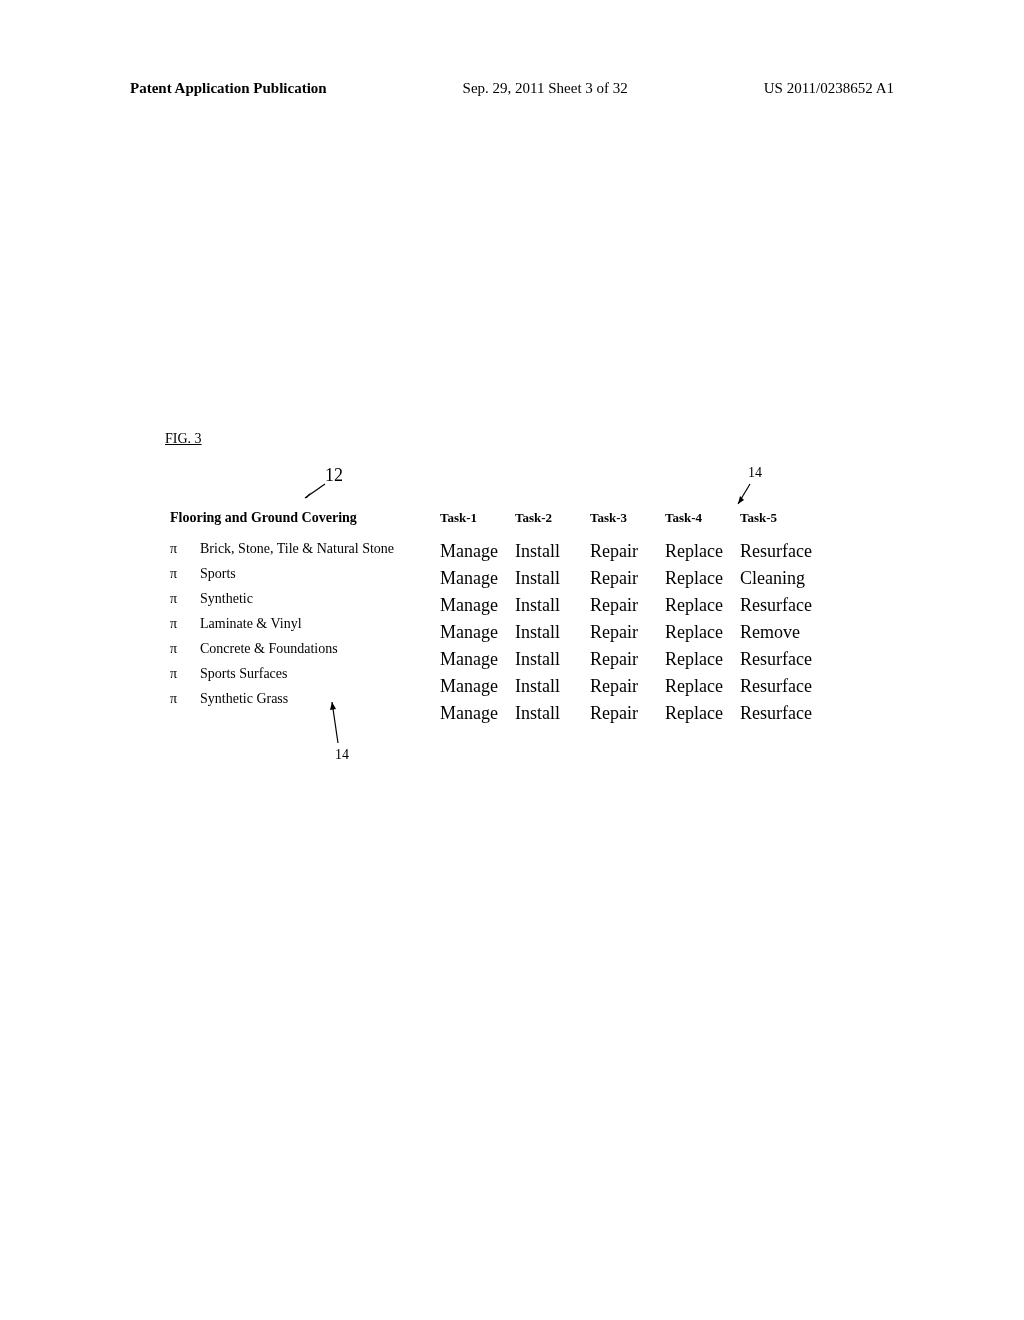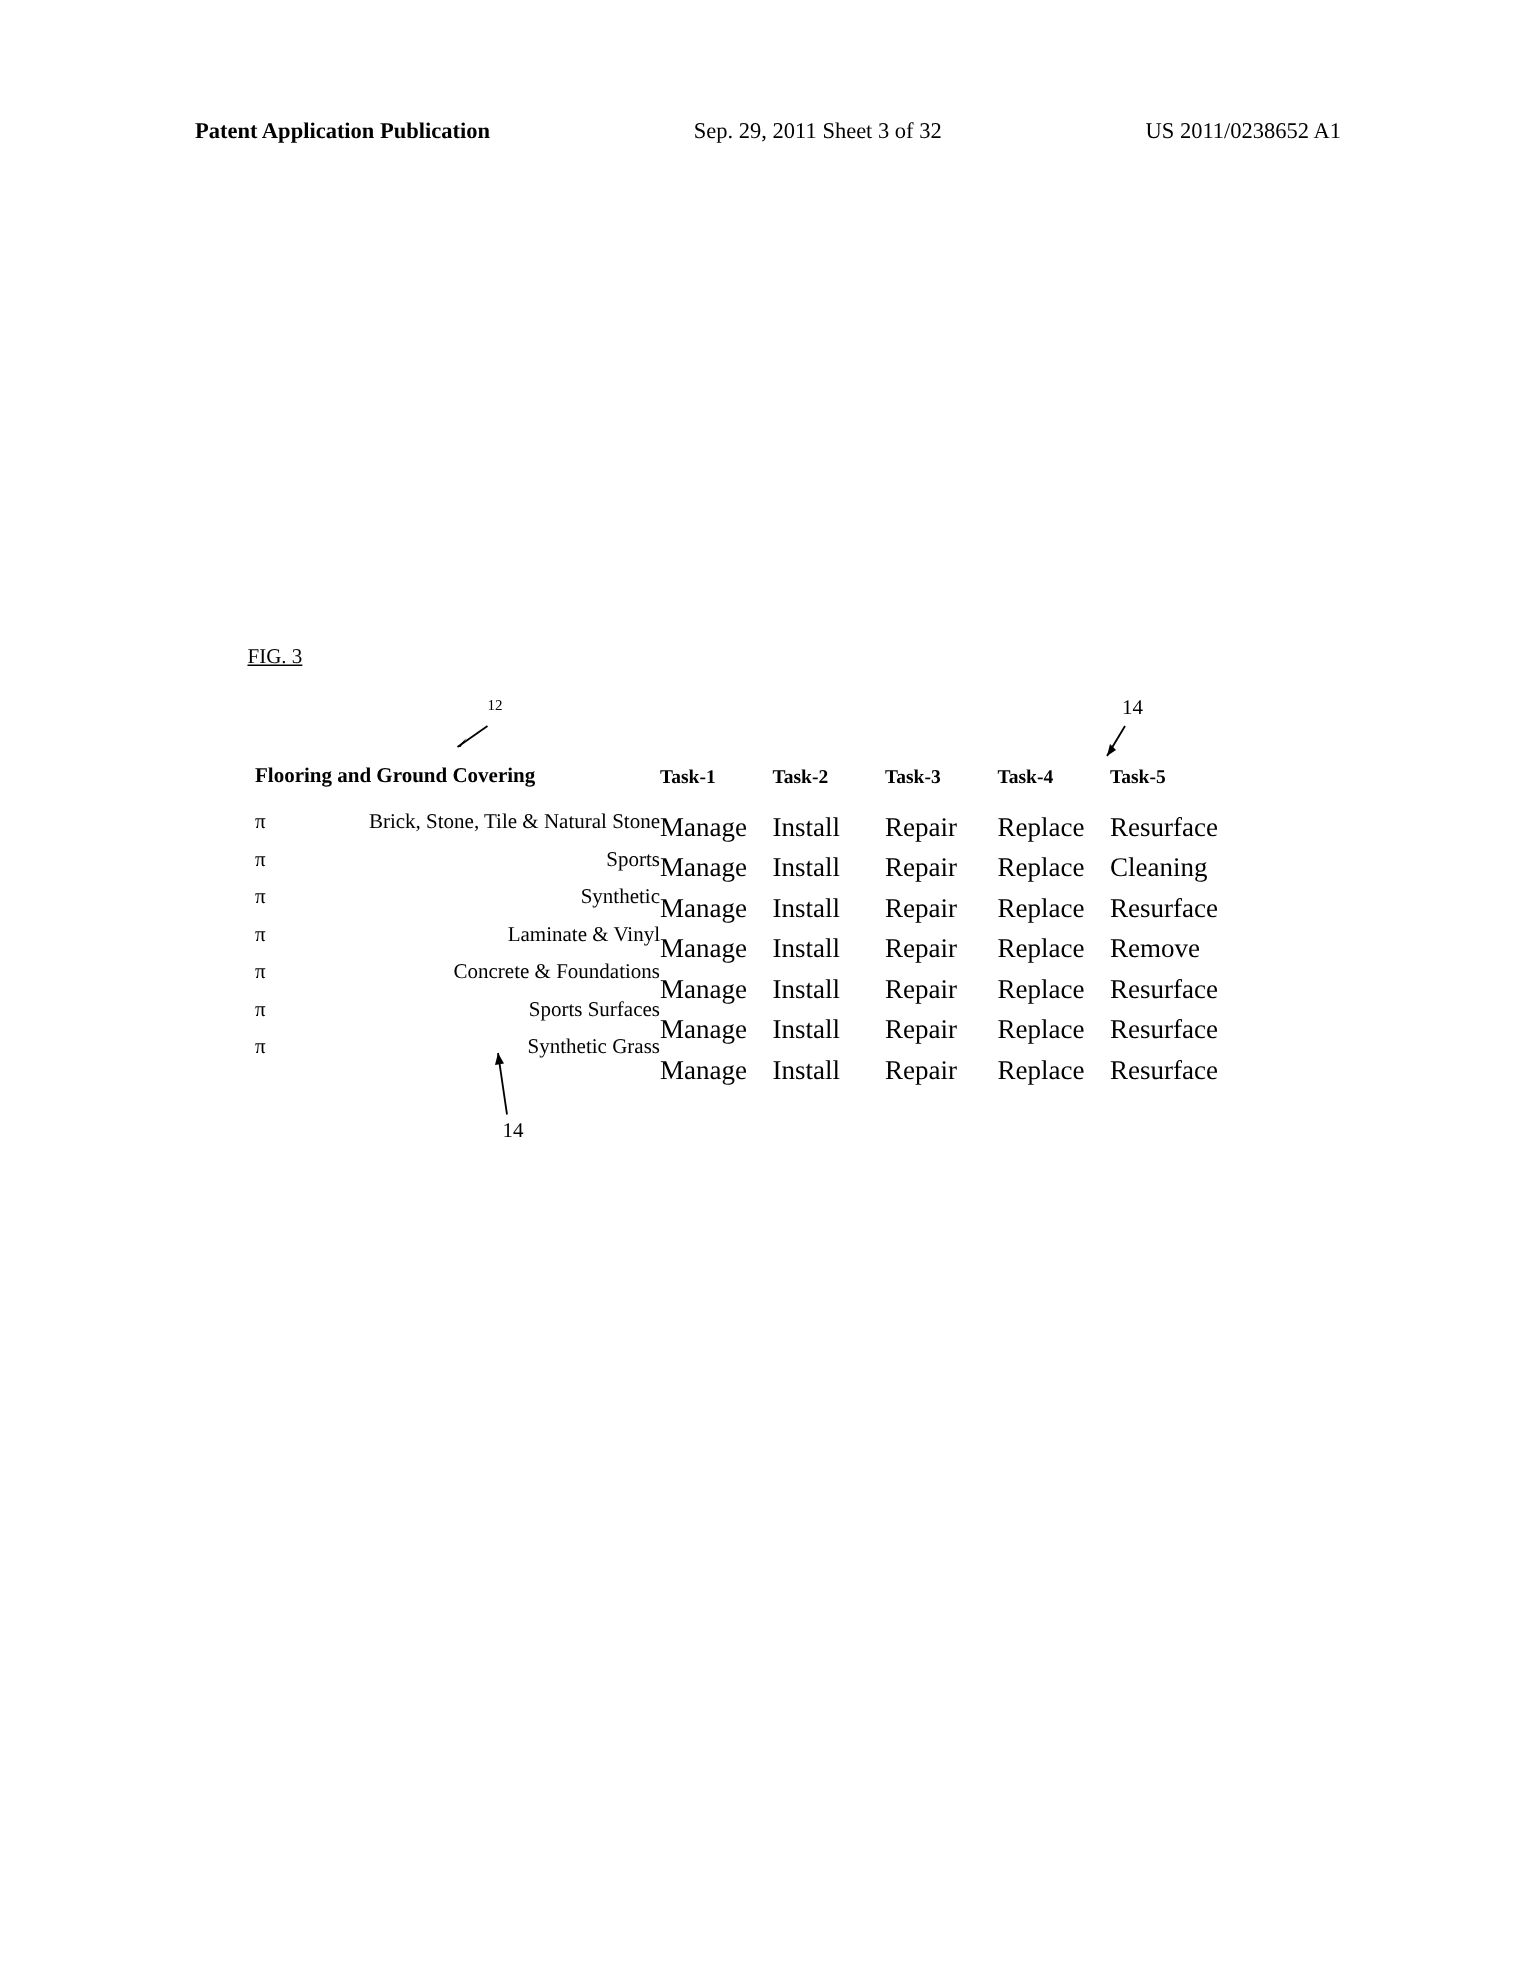"12" .reference-12 { font-size: 10px -> 18px }
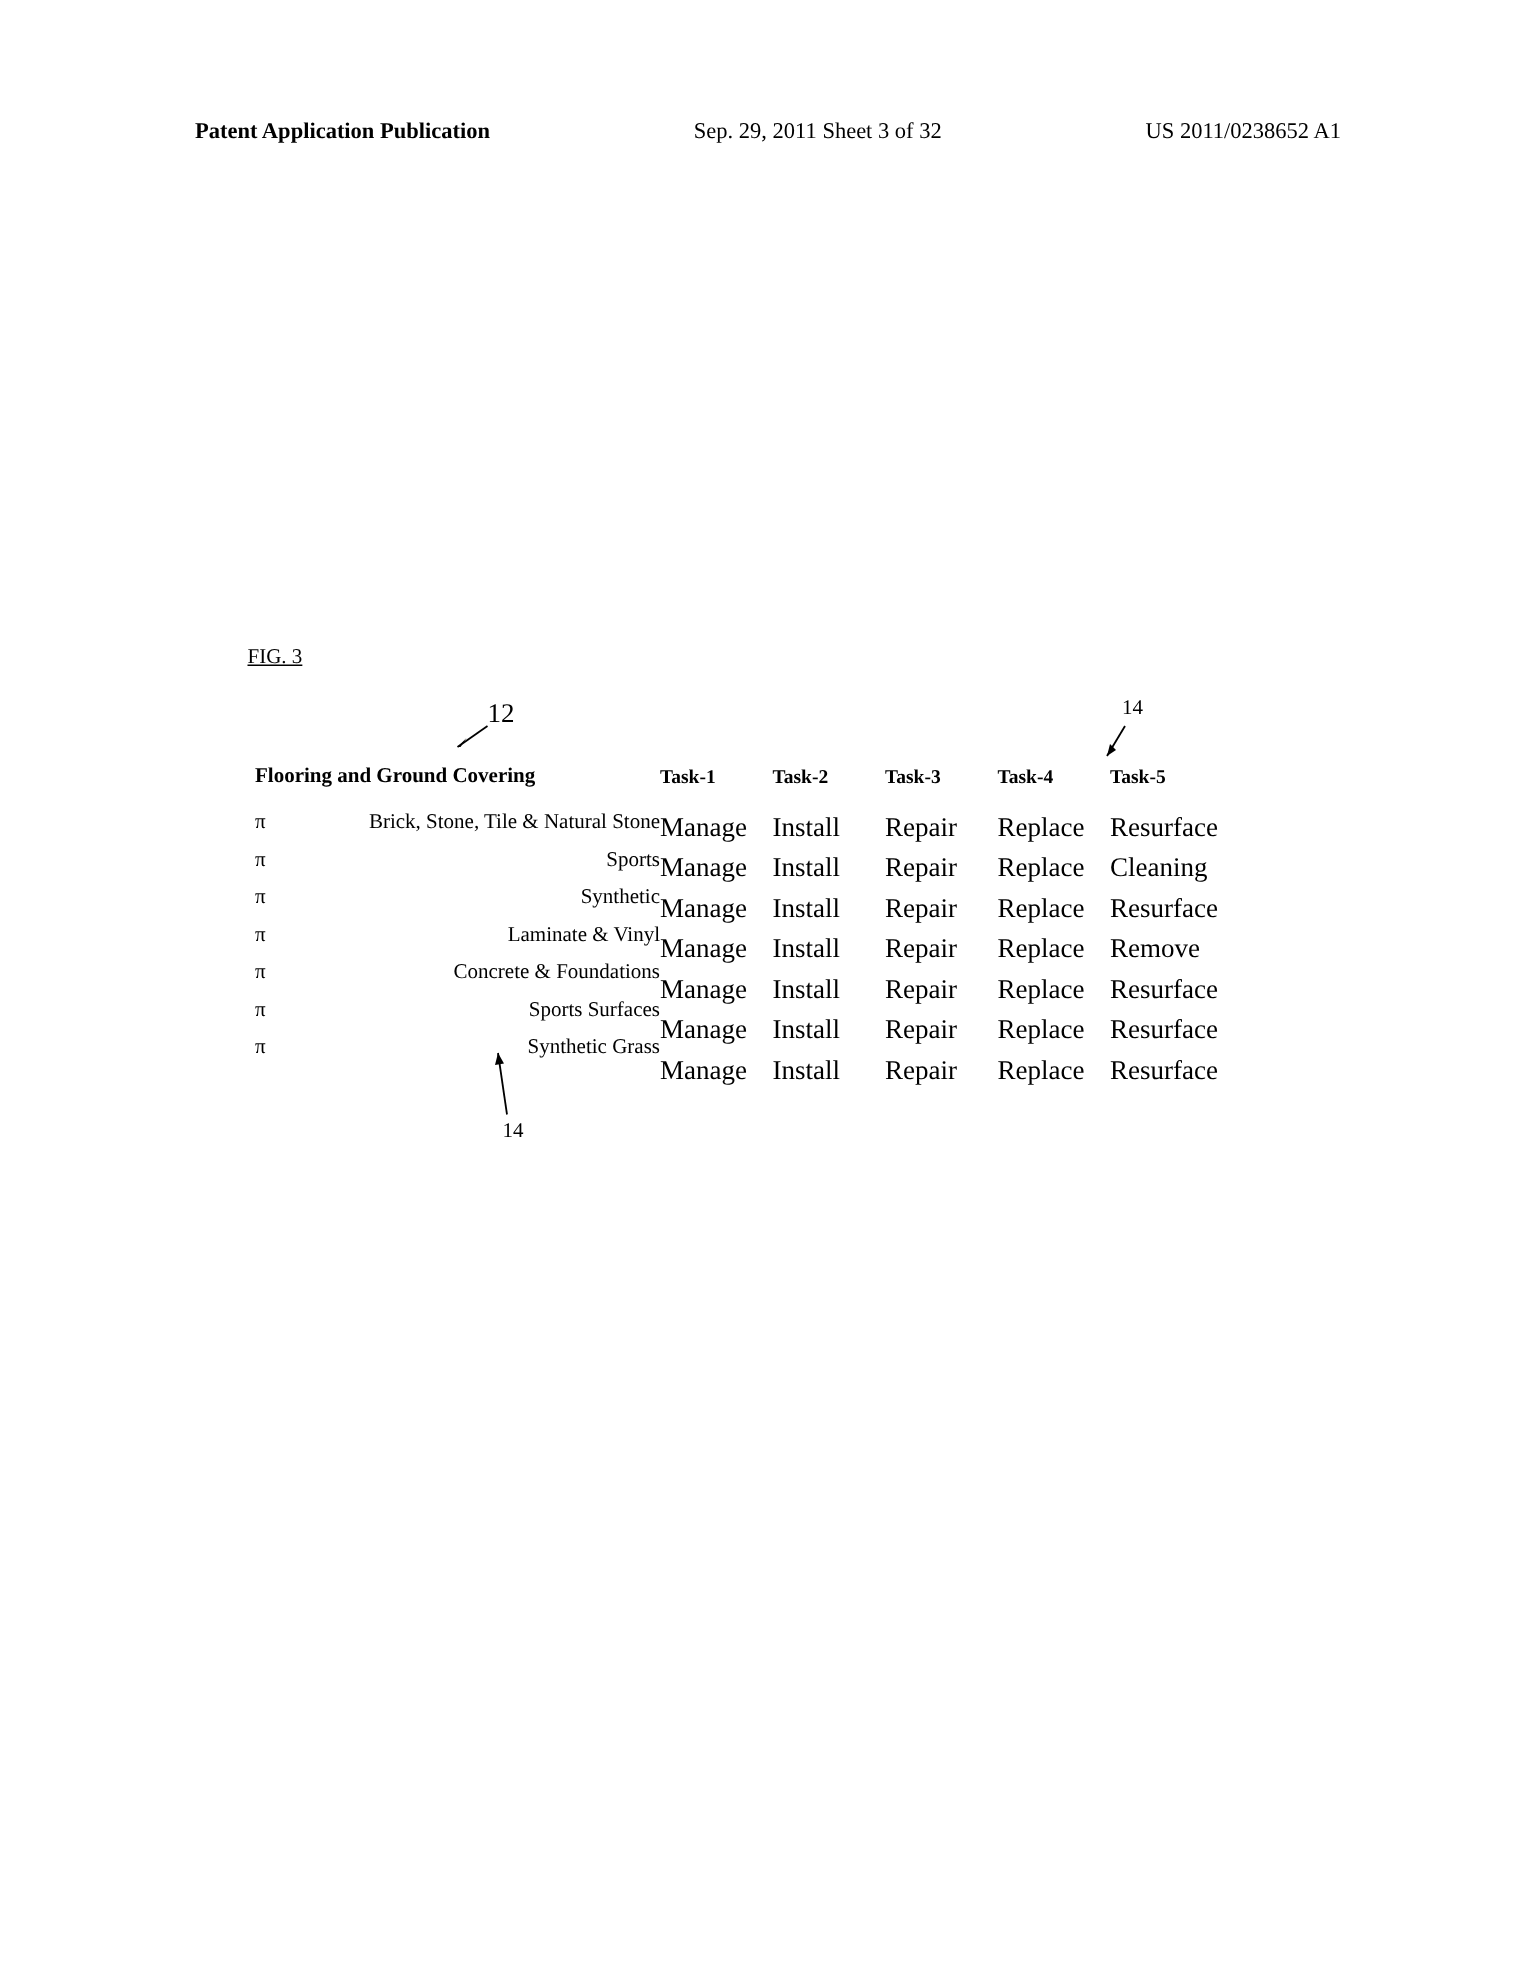"Brick, Stone, Tile & Natural" .category-text { text-align: right -> none }
